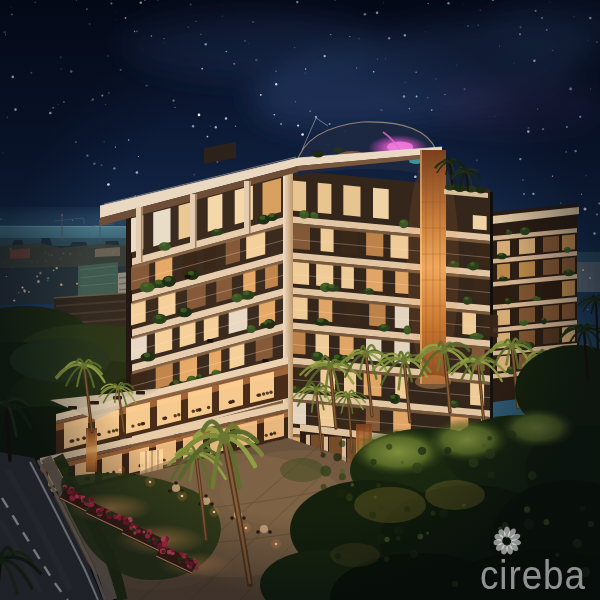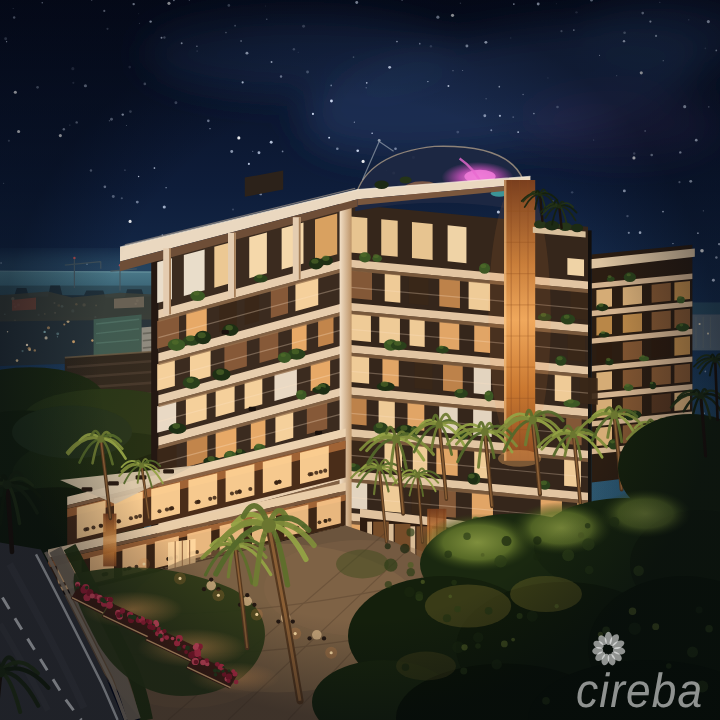"cireba" .stage { font-style: italic -> none }
